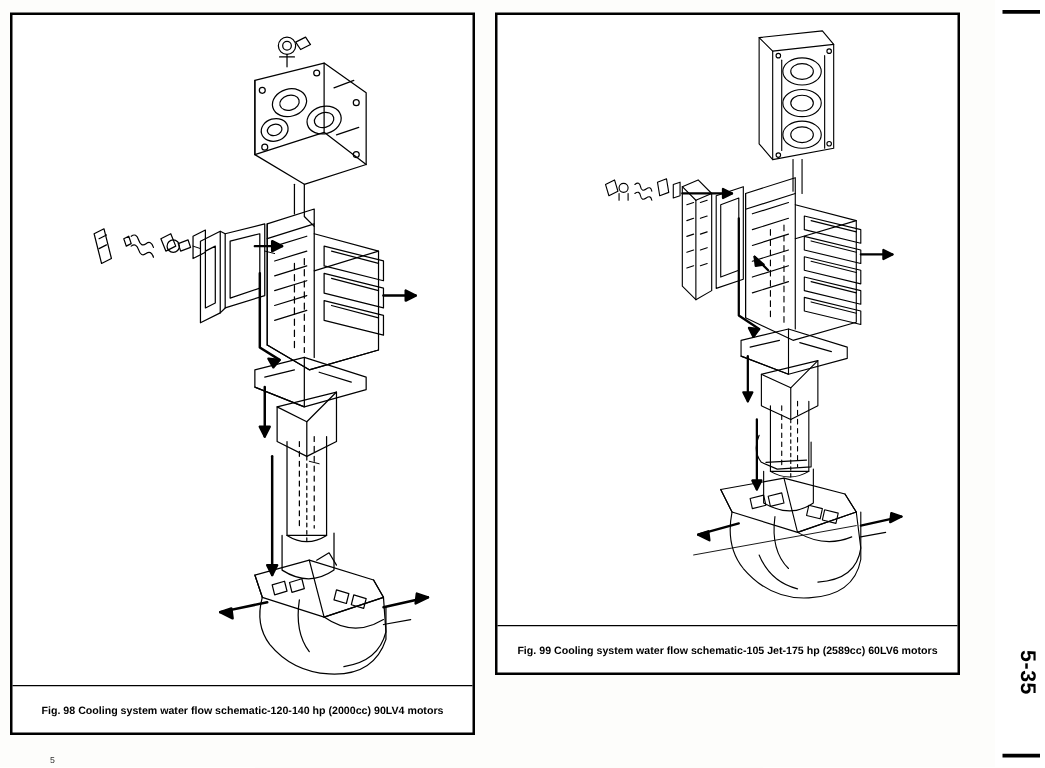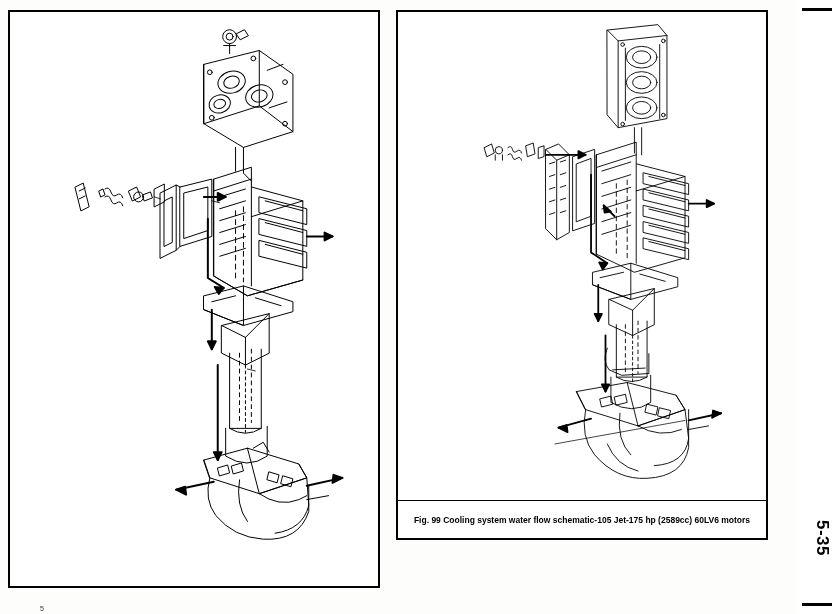"Fig. 98 Cooling system water" div.fig-caption { html: none -> <div>Fig. 98 Cooling system water flow schematic-120-140 hp (2000cc) 90LV4 motors</div> }
